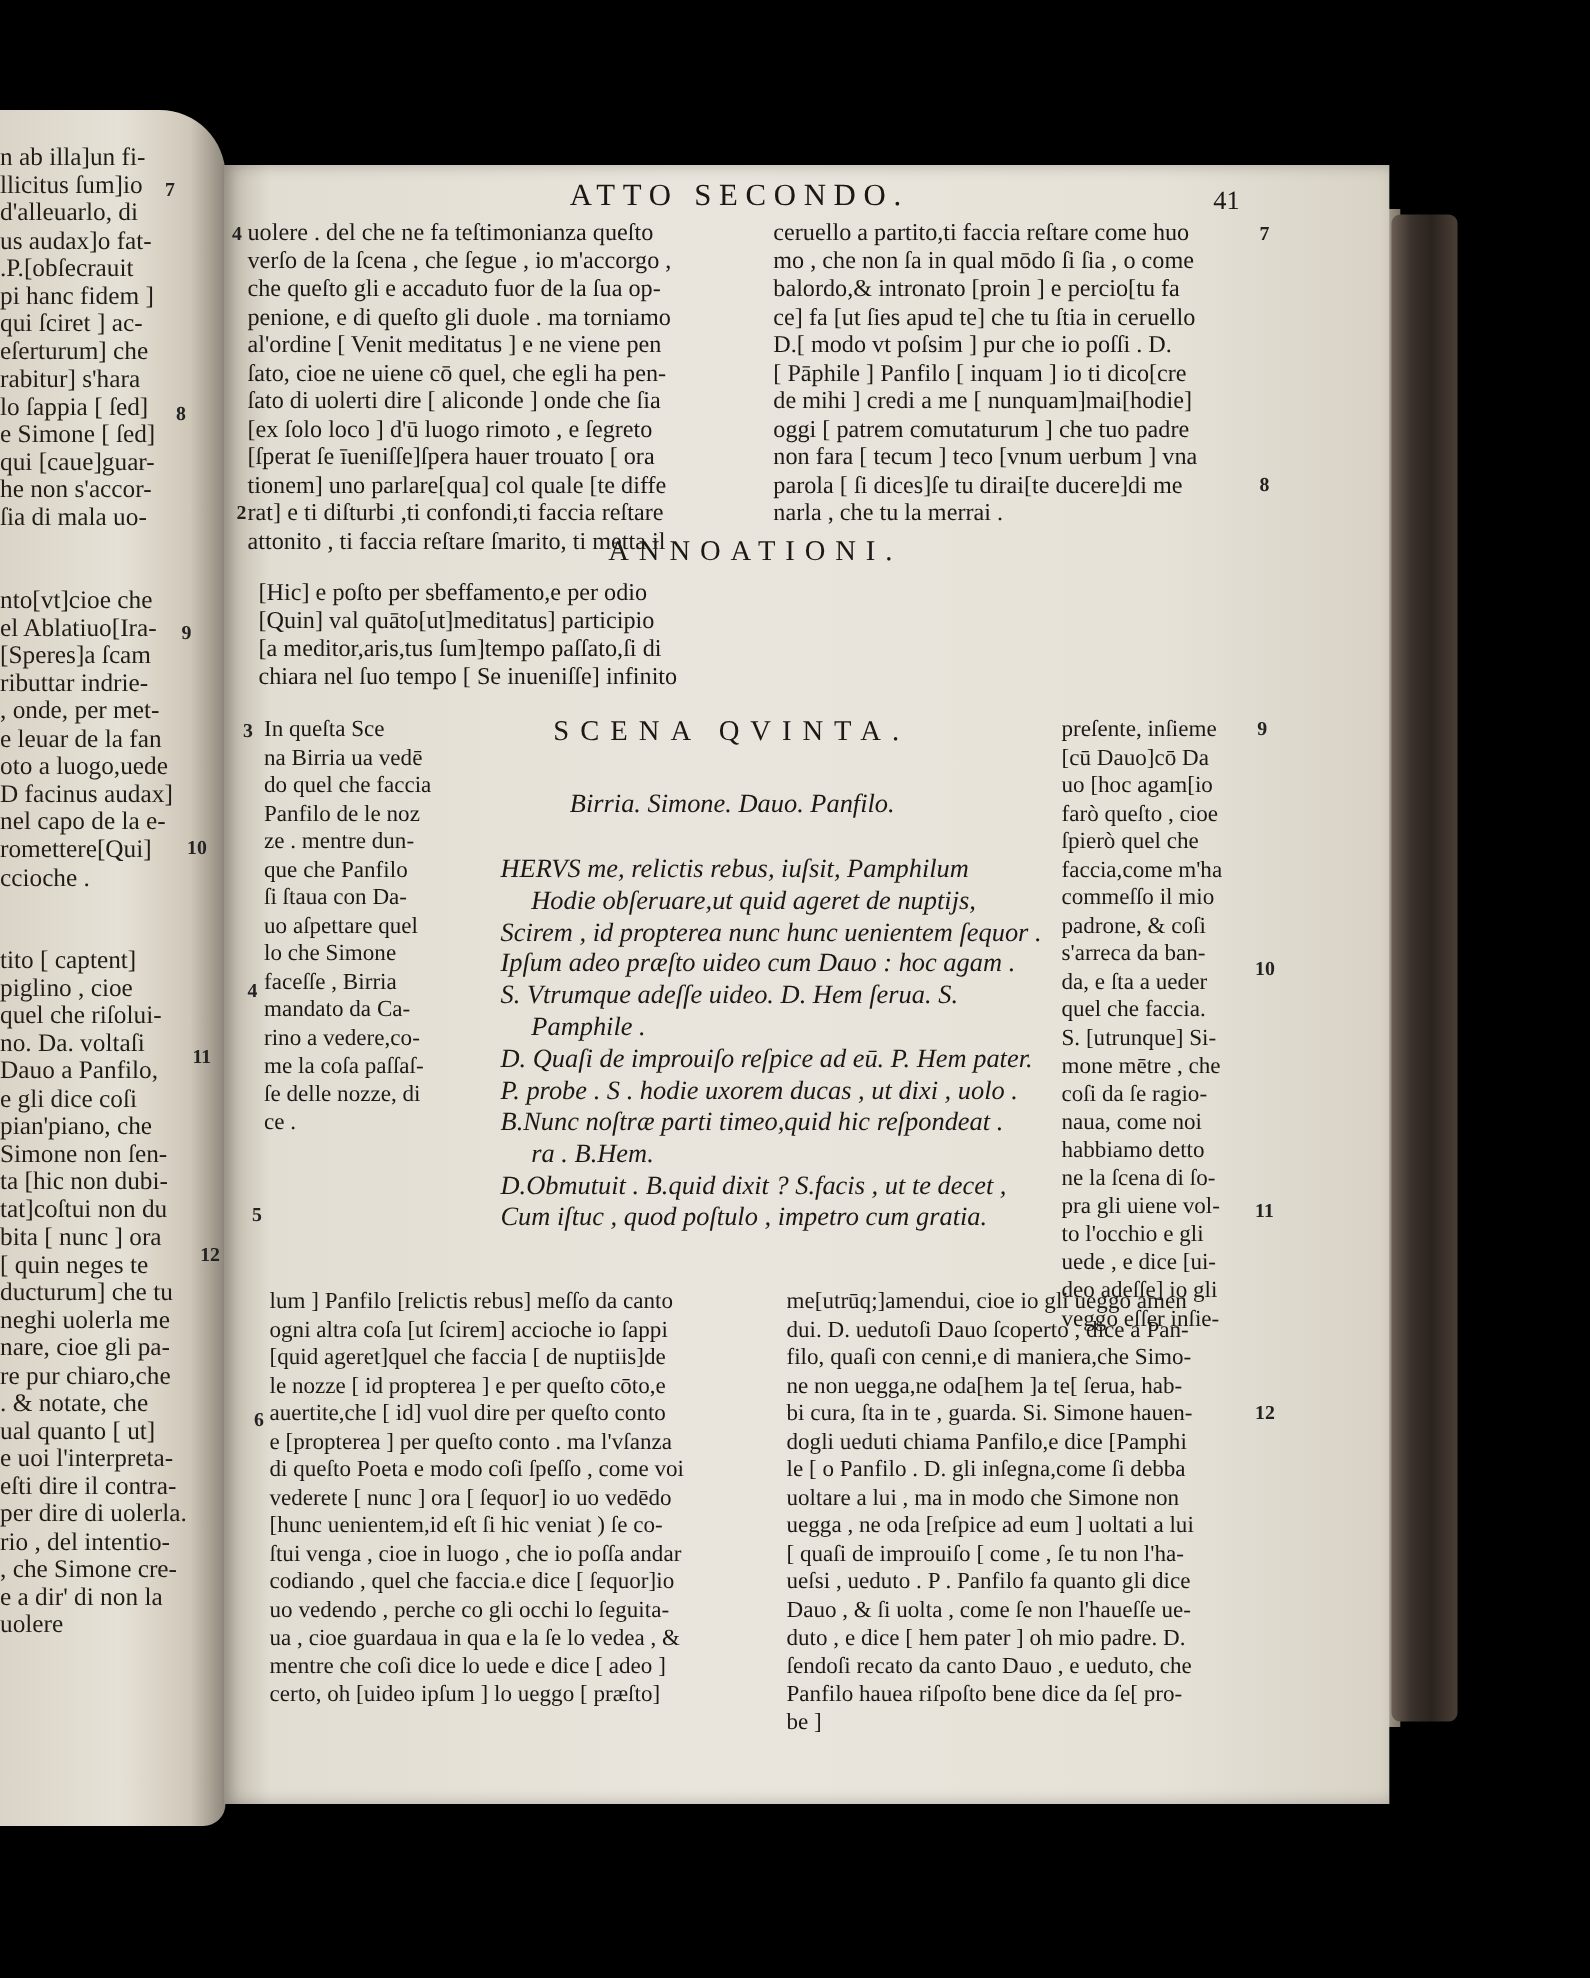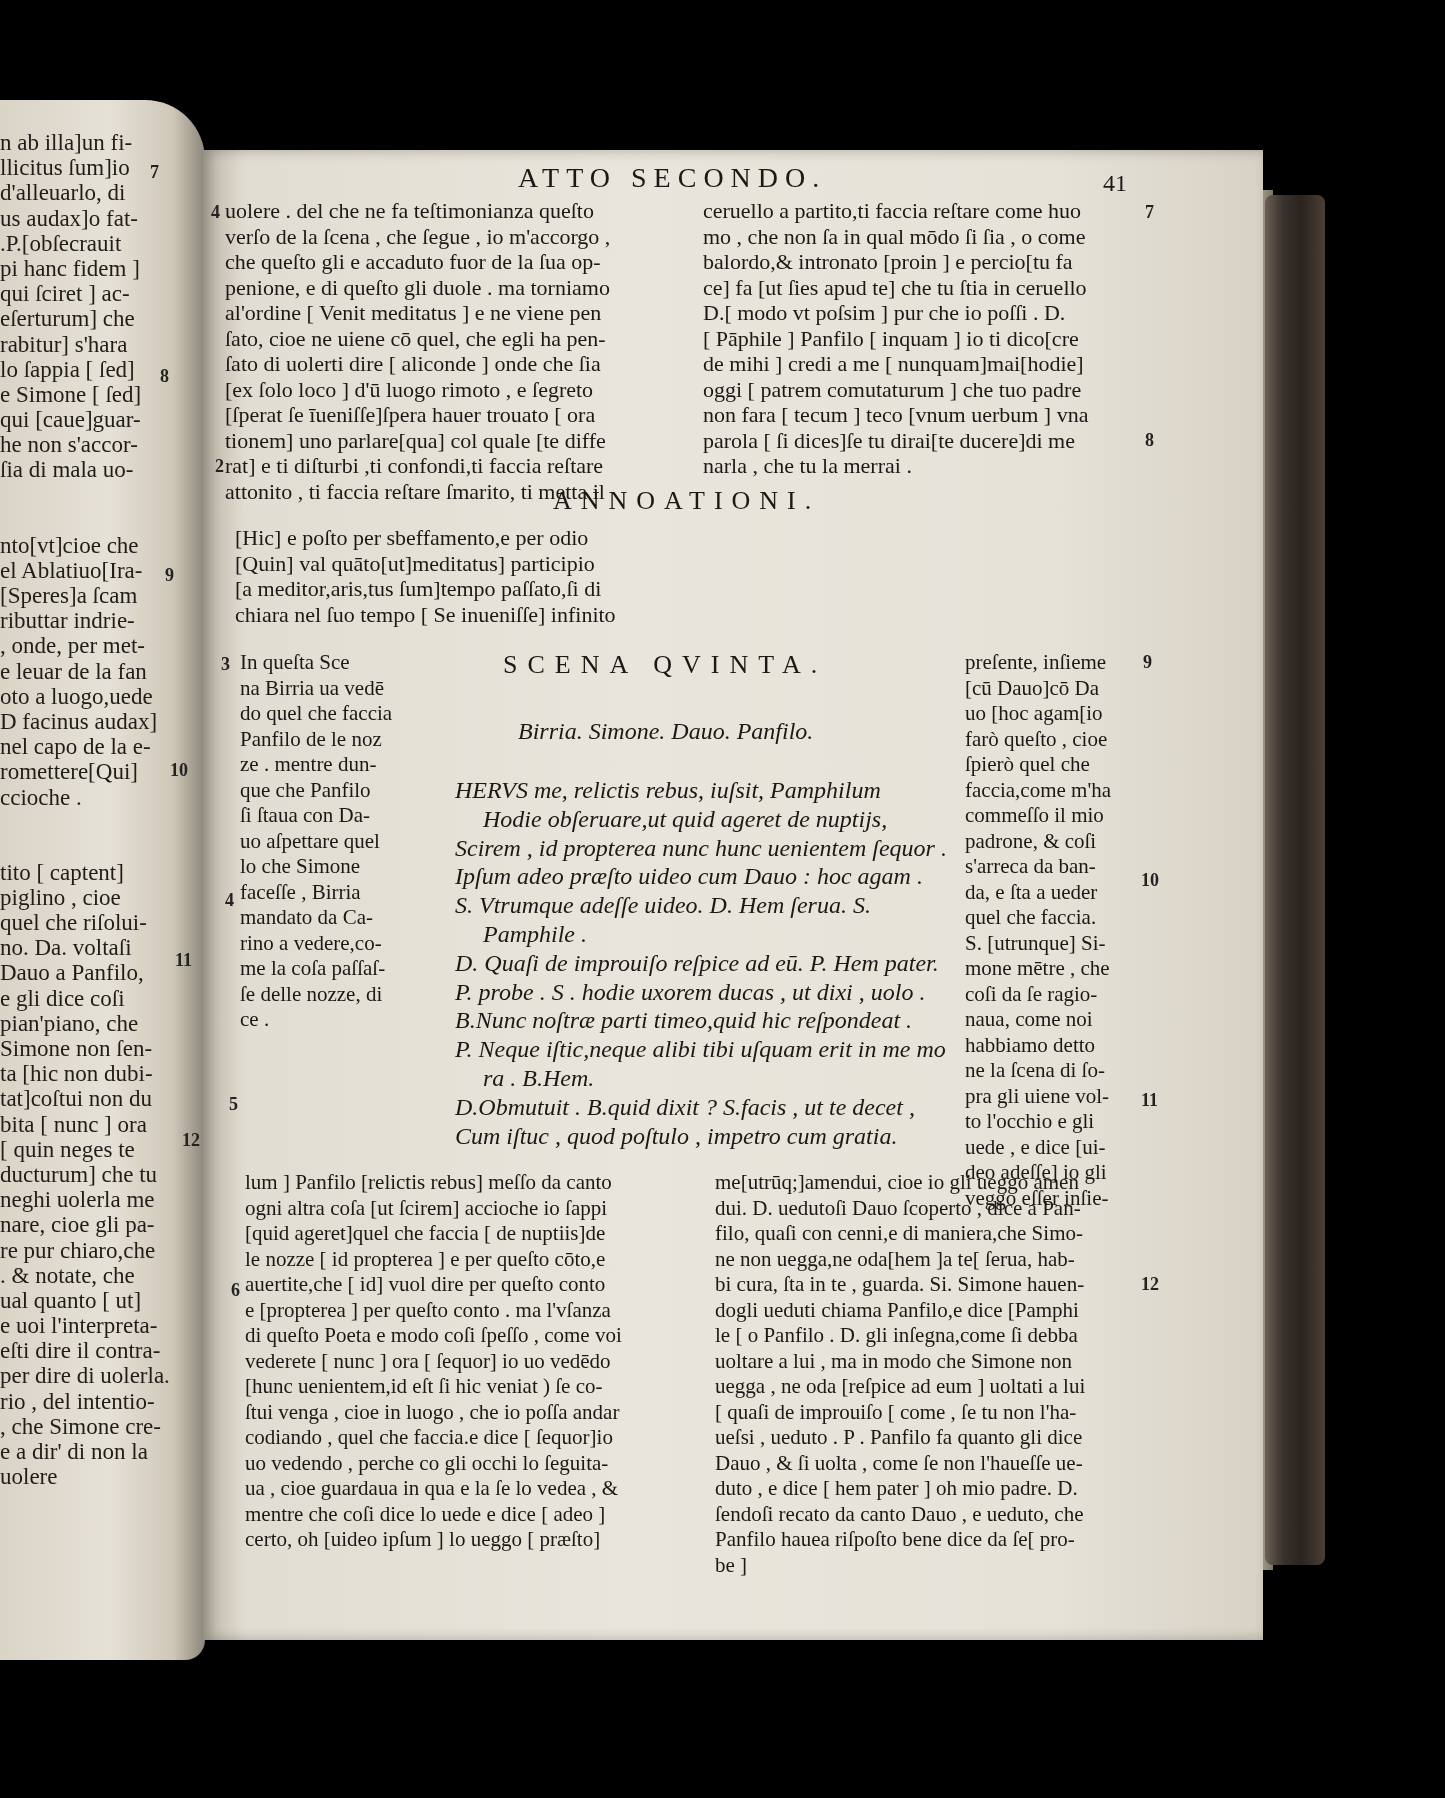"P. Neque iſtic,neque alibi tibi" span.ln { html: <span>P. Neque iſtic,neque alibi tibi uſquam erit in me mo</span> -> none }
